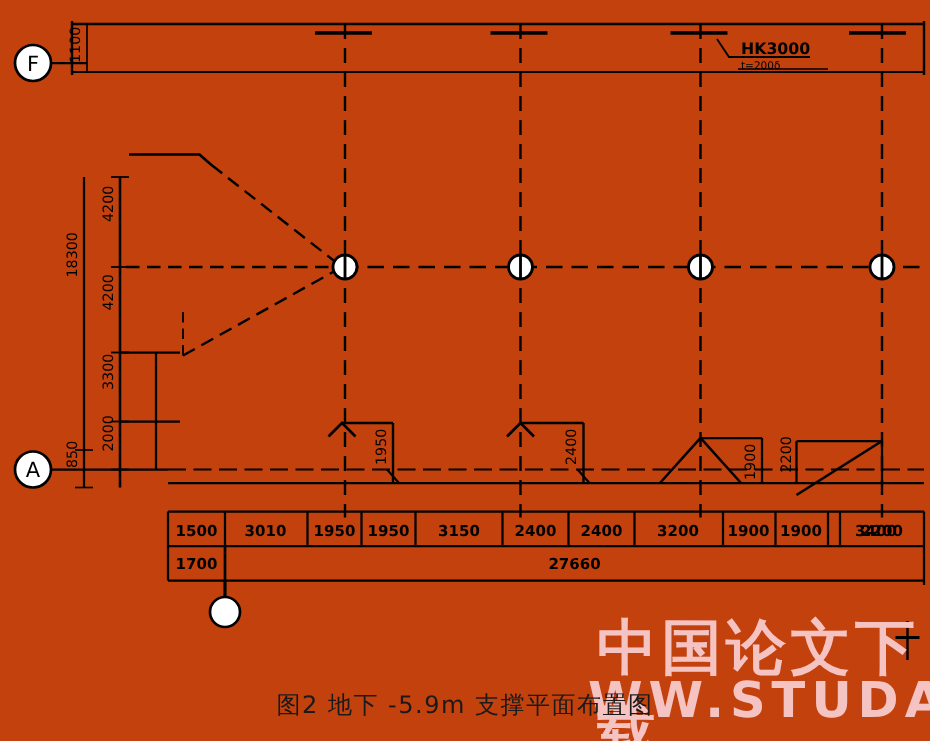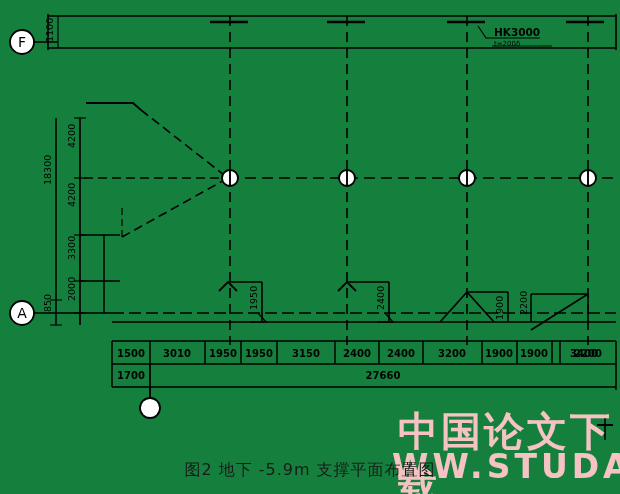"HK3000" #stage { background: #15803d -> #c2410c }
